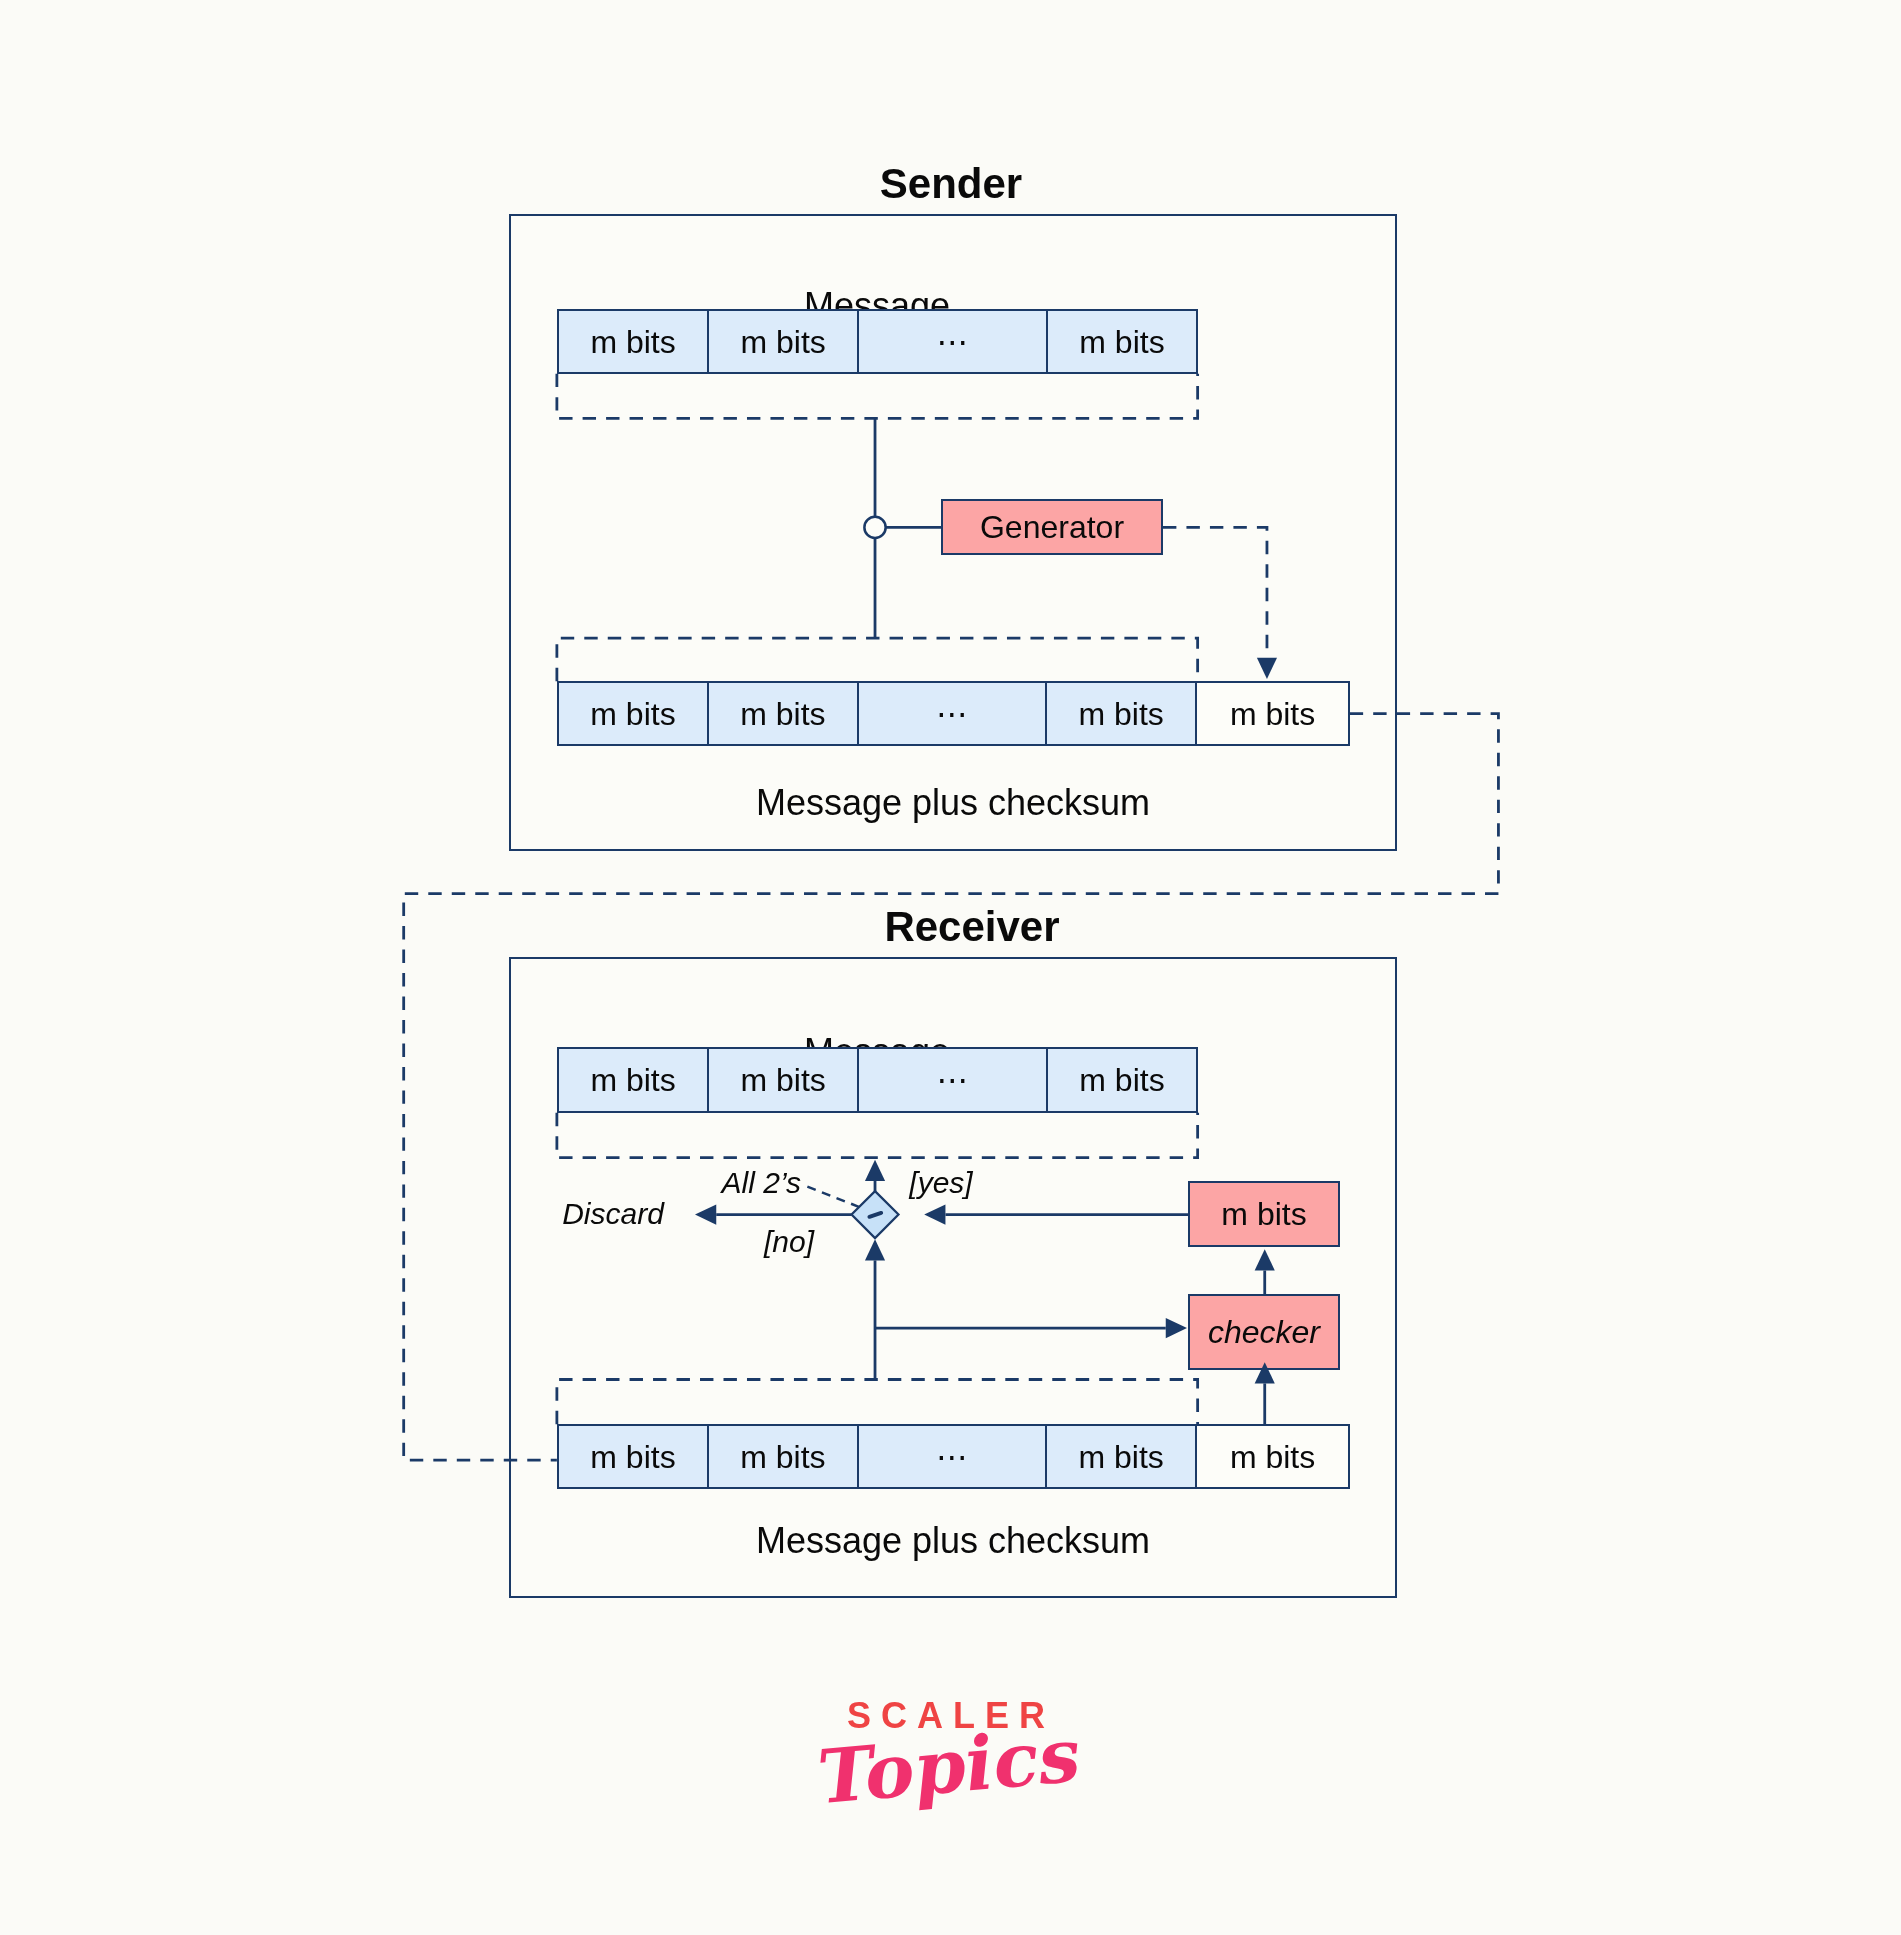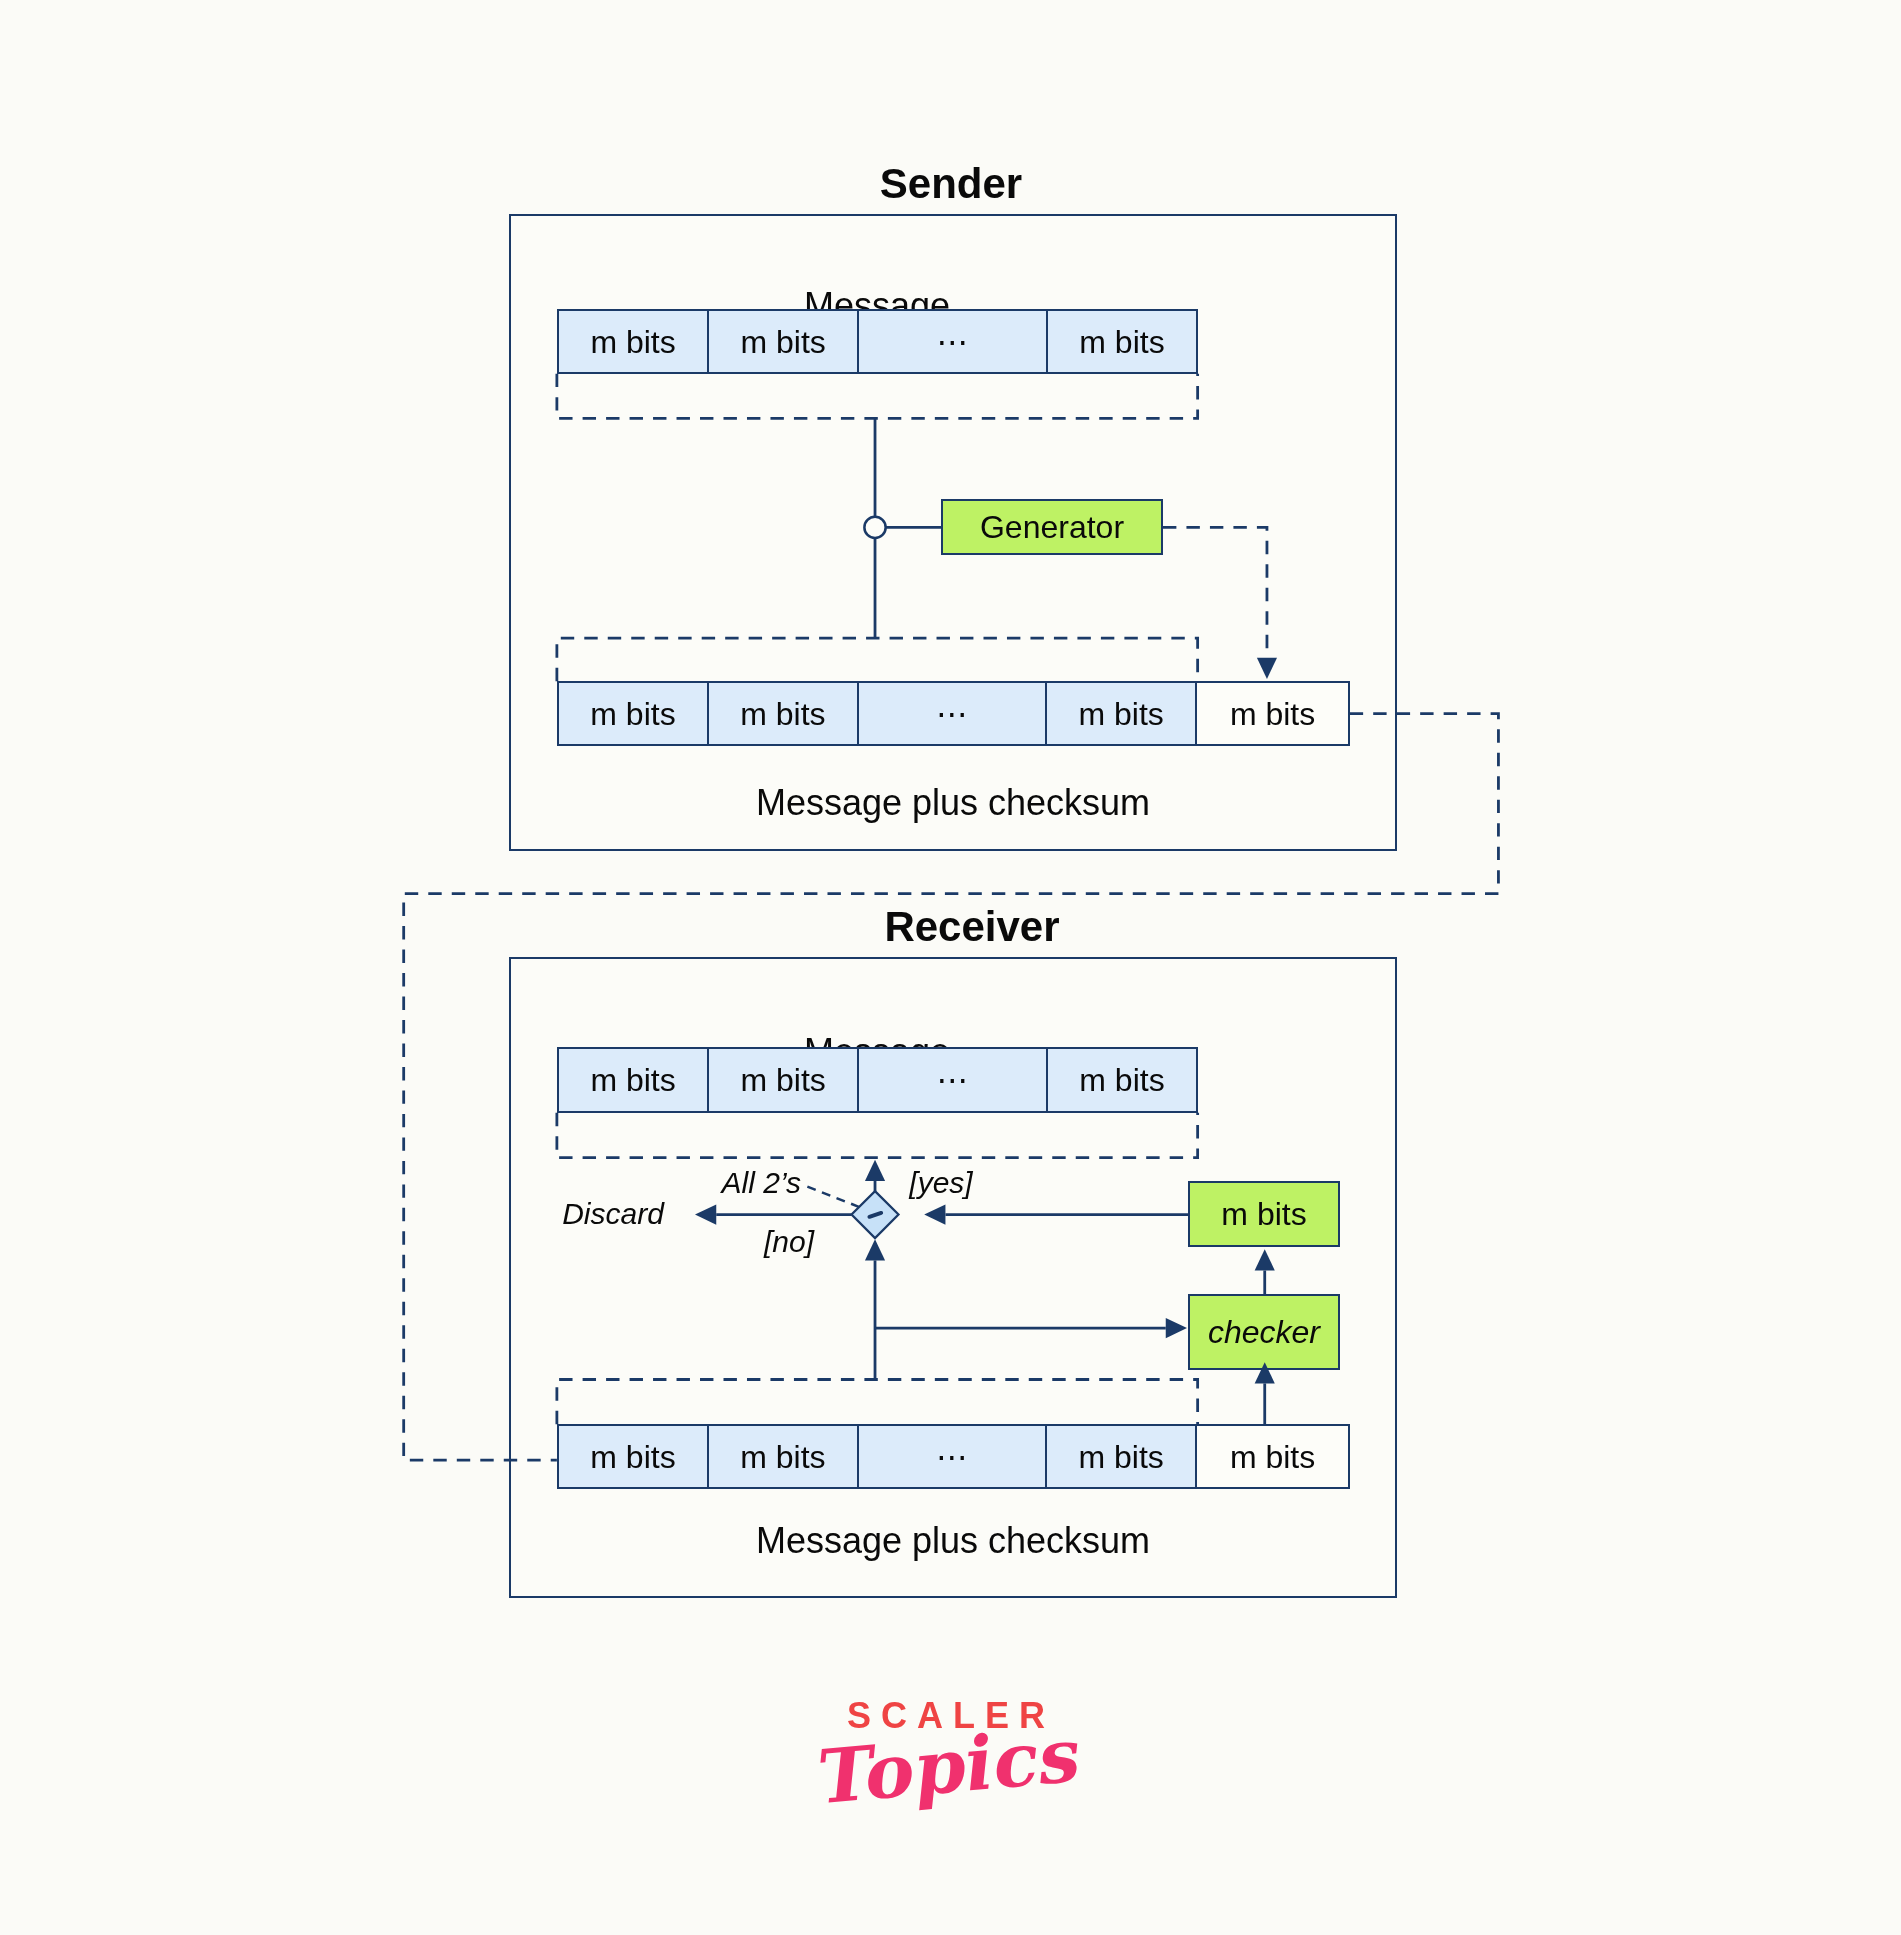"Generator" .node { background: #bef264 -> #fca5a5 }
